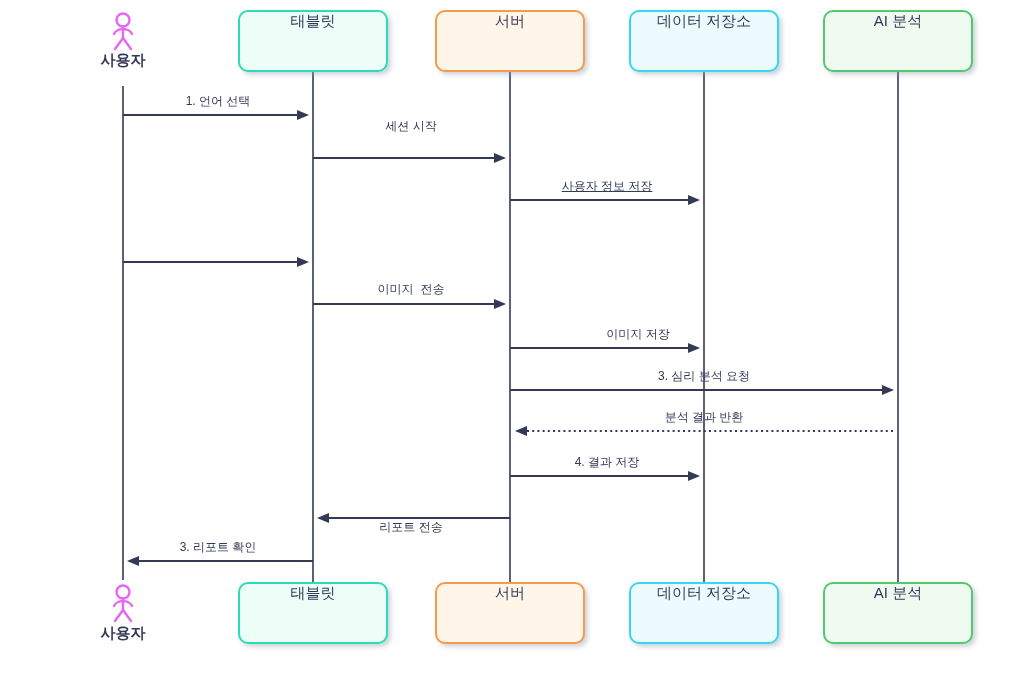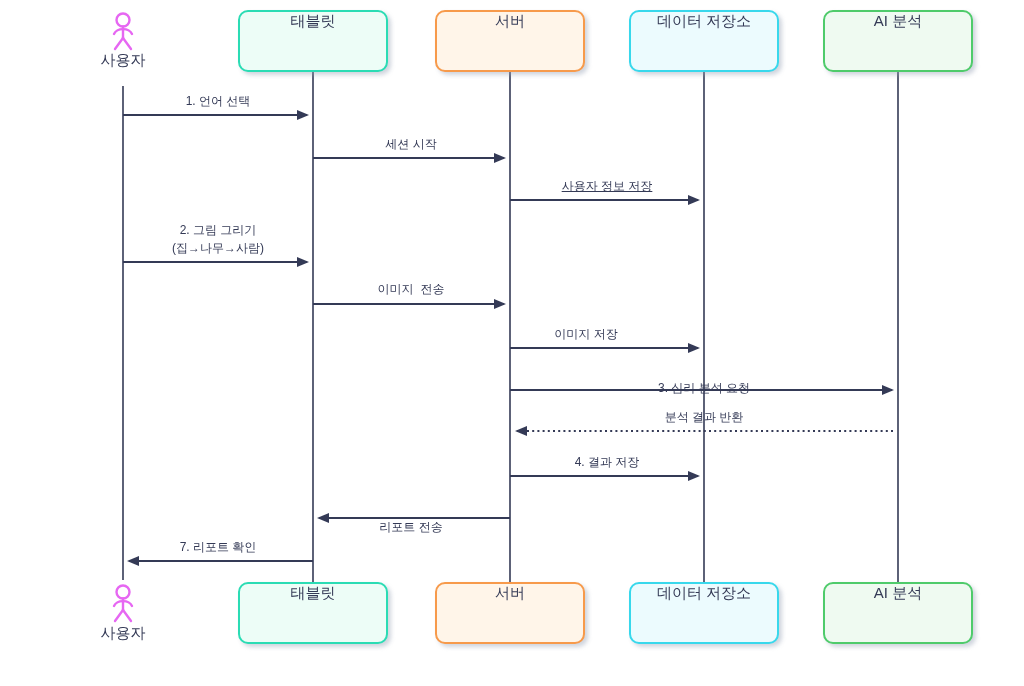"사용자" .actor-label { font-weight: 400 -> 700 }
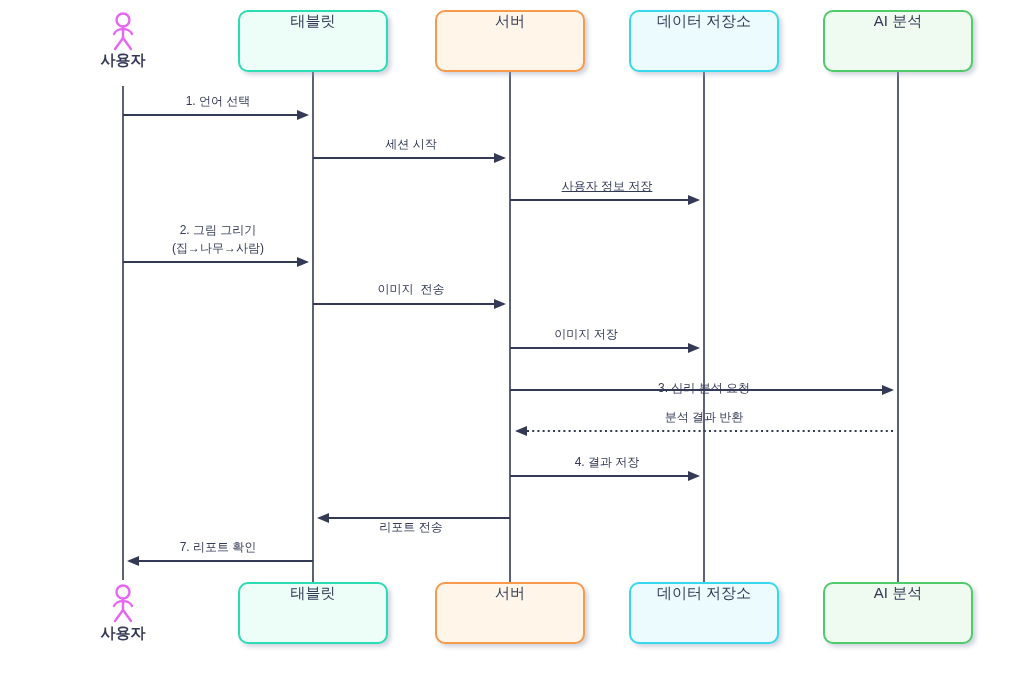"세션 시작" div.msg-label { top: 135px -> 117px }
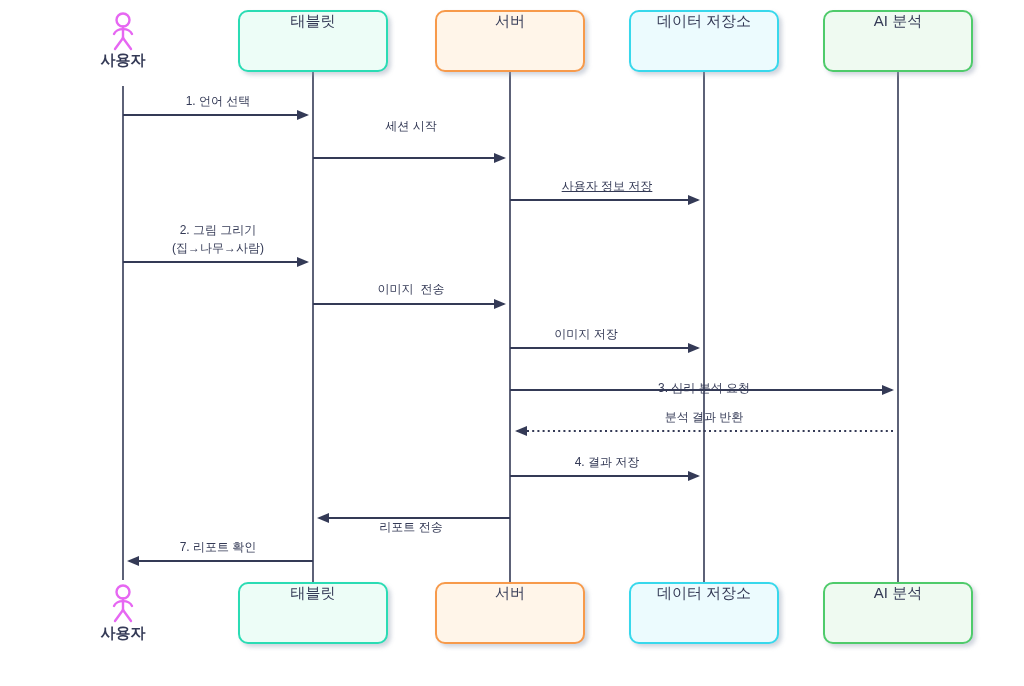"2. 그림 그리기" div.msg-label { html: <div> <div>2. 그림 그리기</div> <div>(집→나무→사람)</div> </div> -> none }
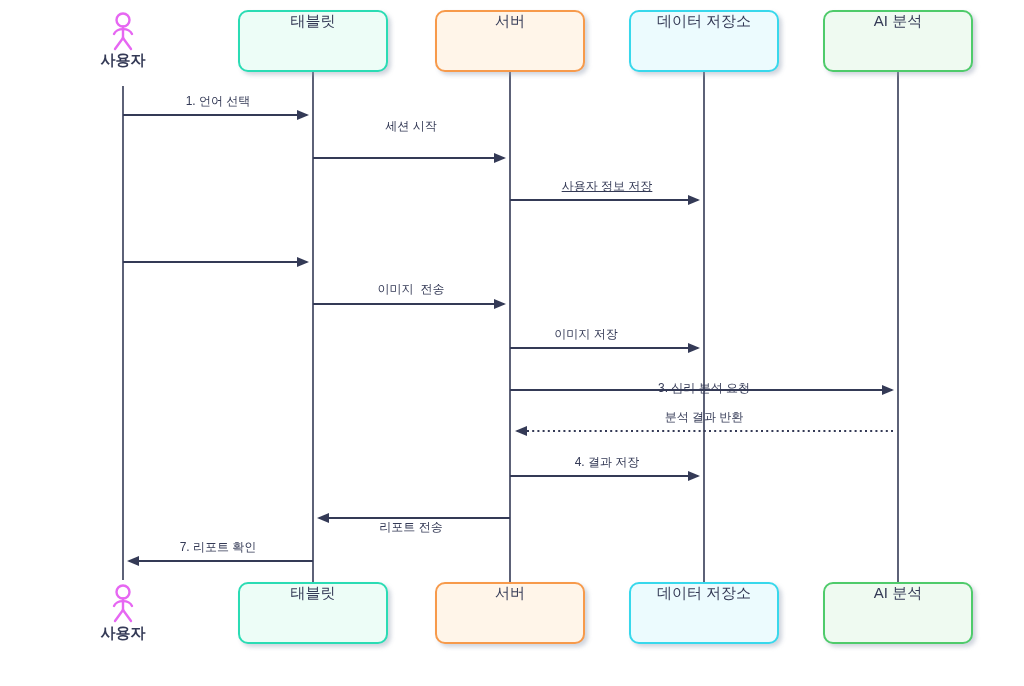"이미지 저장" div.msg-label { left: 586px -> 638px }
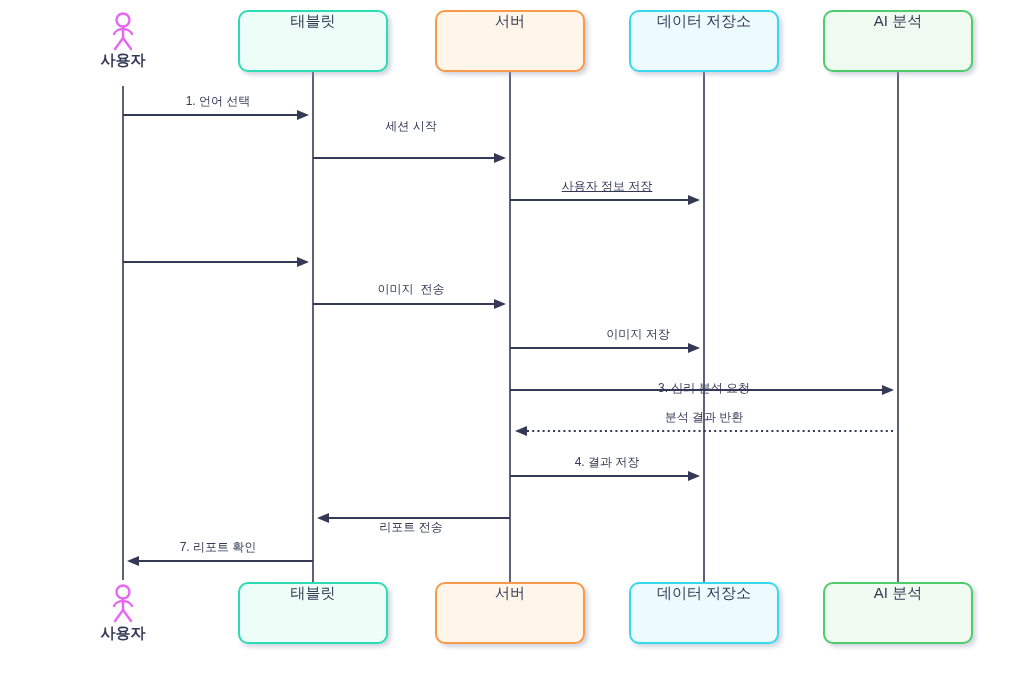"3. 심리 분석 요청" div.msg-label { margin-top: 12px -> none }
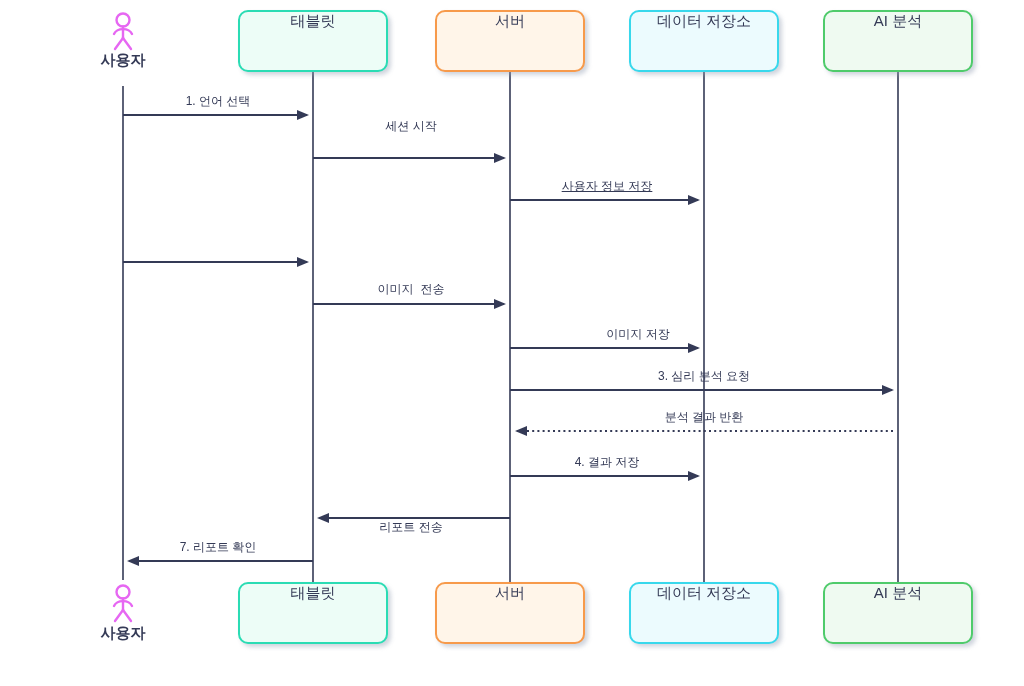"7. 리포트 확인" div.msg-label { text: 7 -> 3 }
